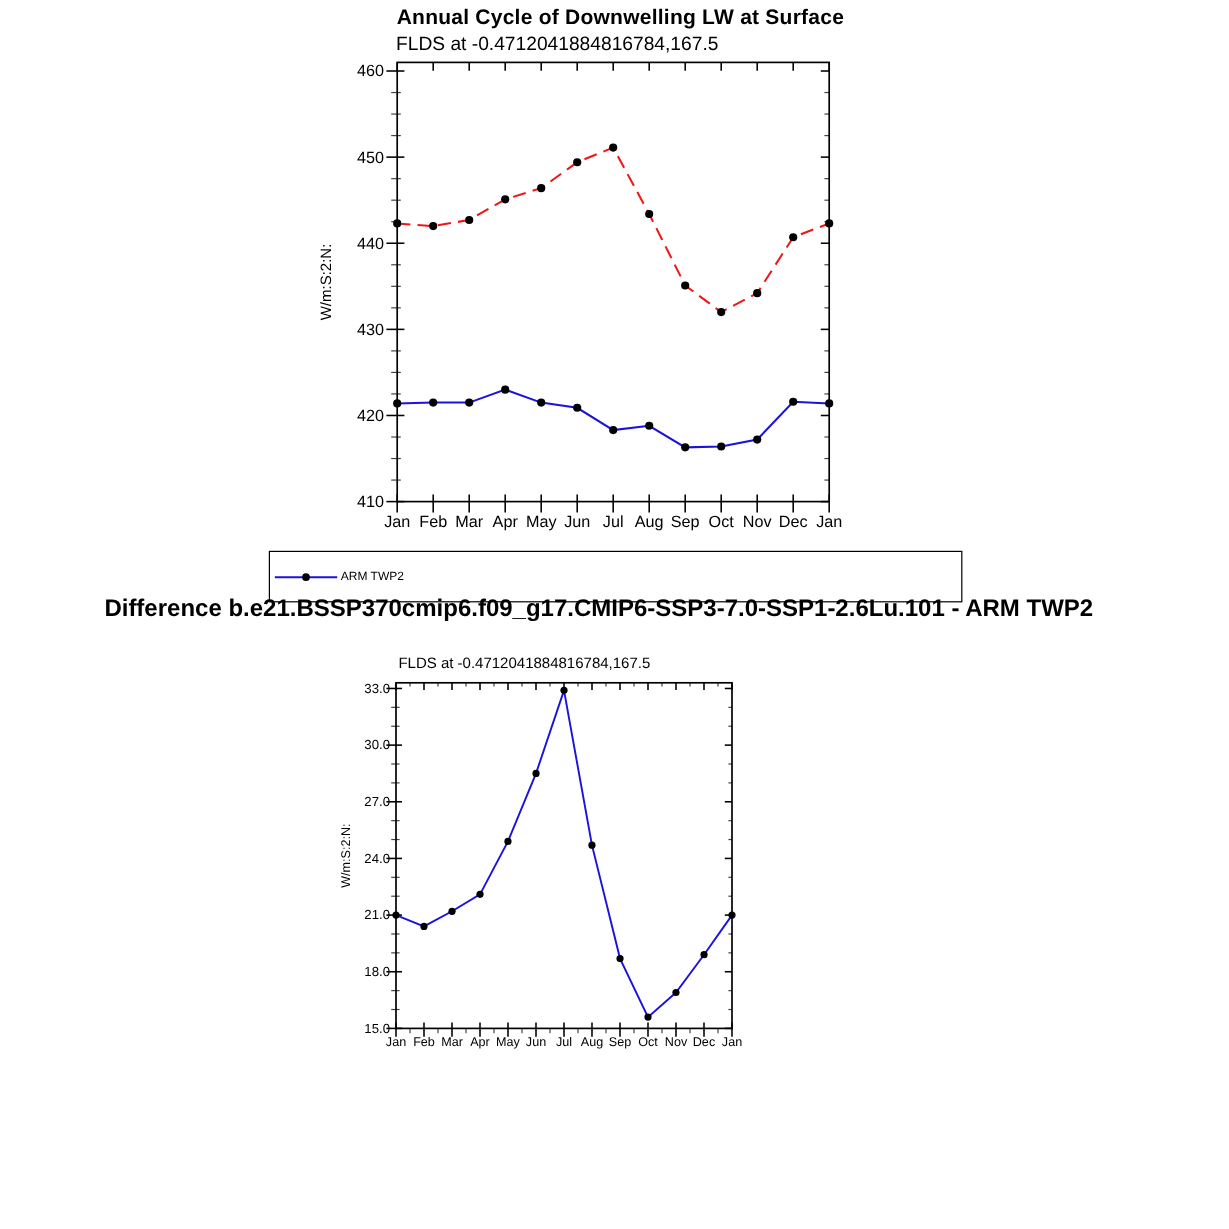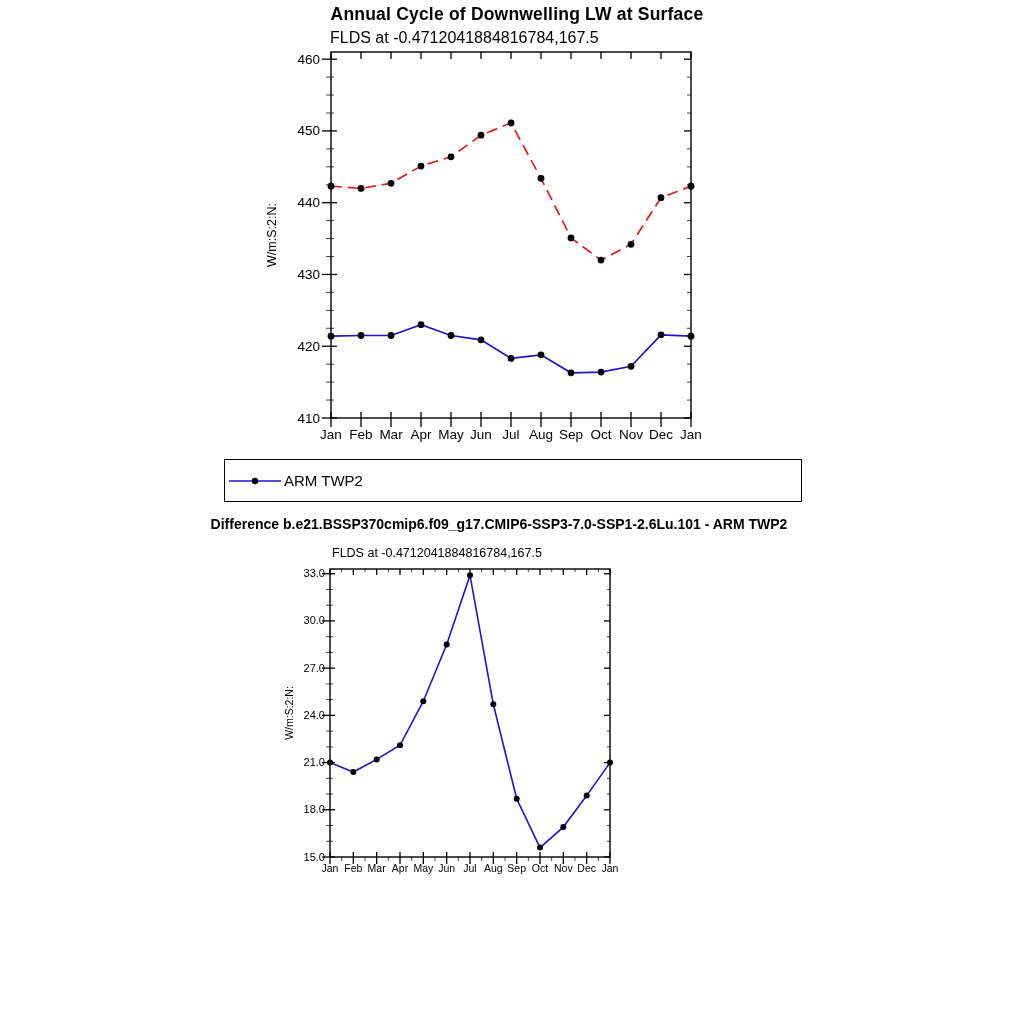"ARM TWP2" .legend-label { font-size: 15px -> 10px }
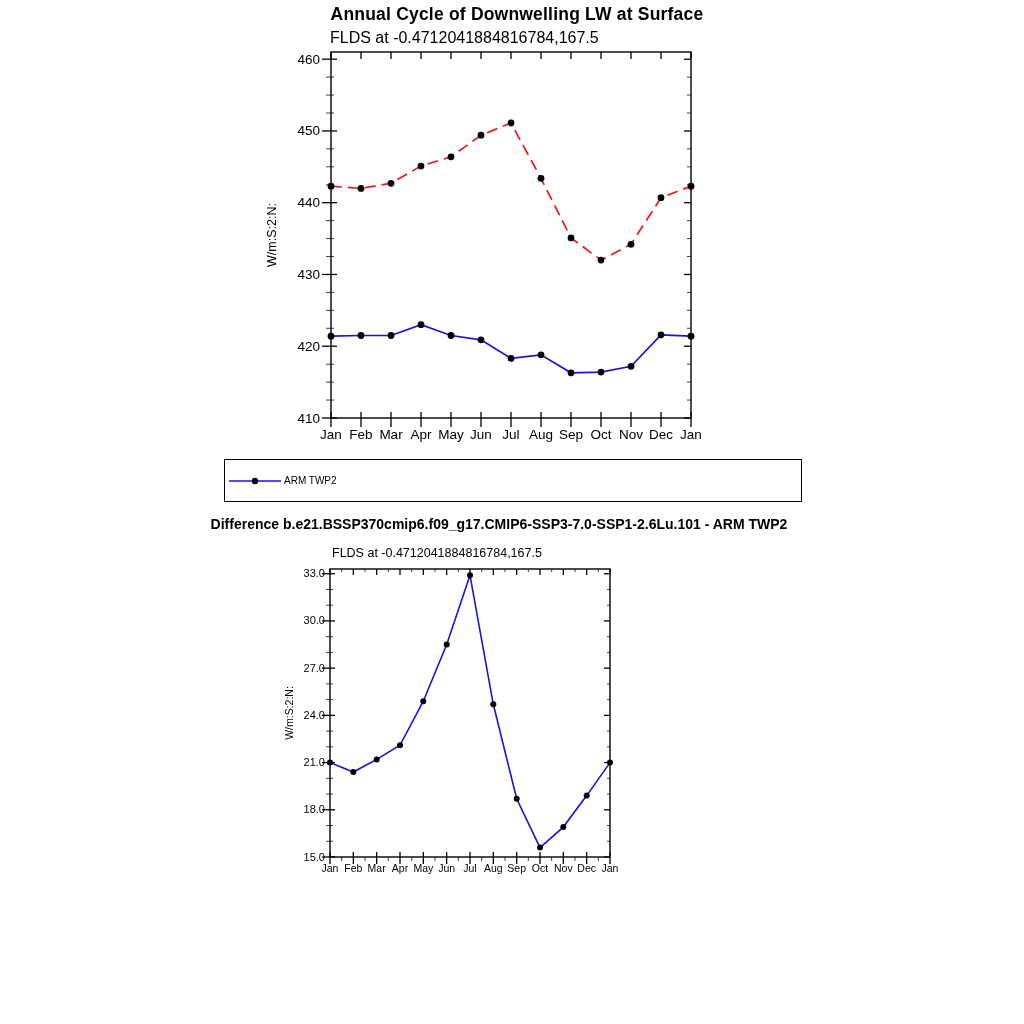"Difference" .bottom-title { font-size: 14px -> 20px; top: 516px -> 496px }
